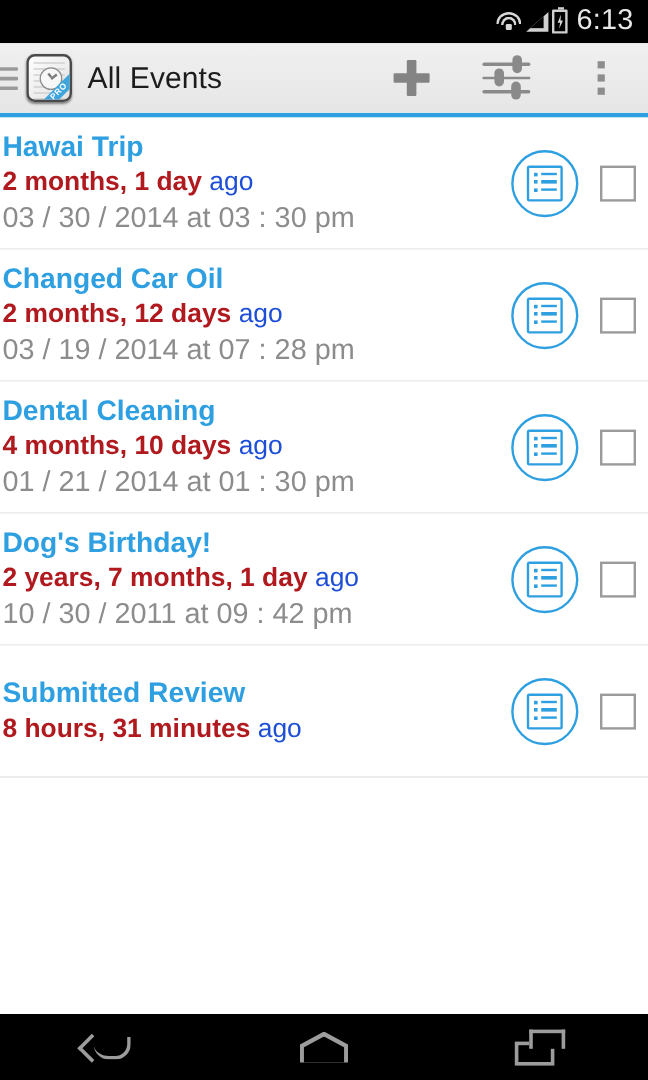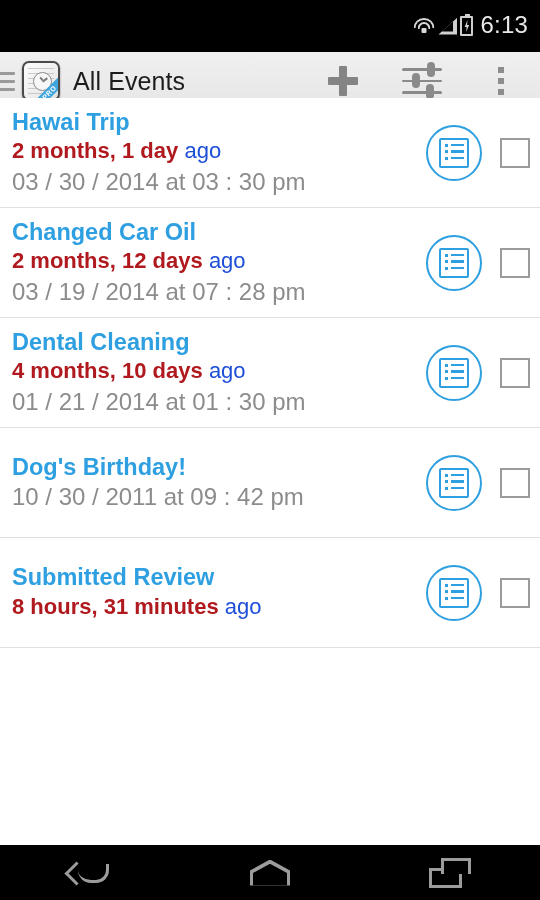"6:13" .statusbar { height: 52px -> 36px }
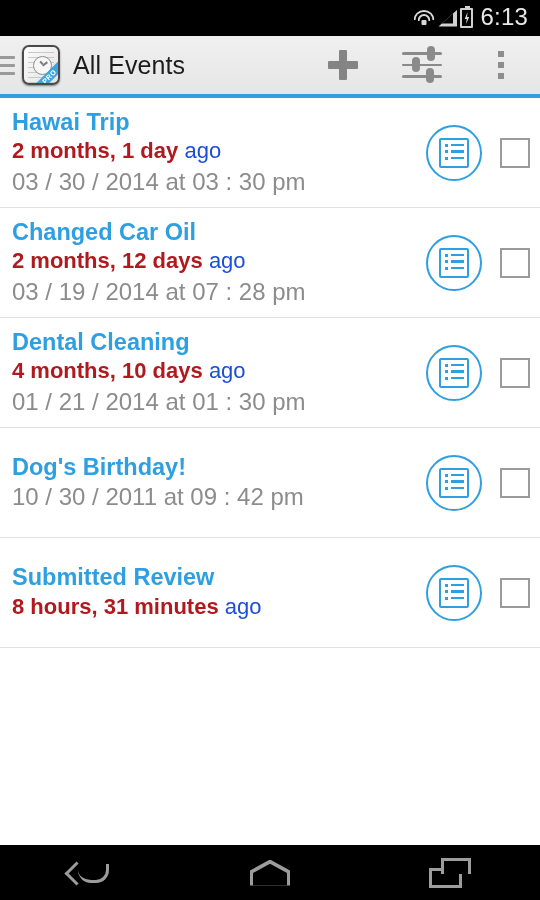"Hawai Trip" .row { padding-left: 12px -> 2px }
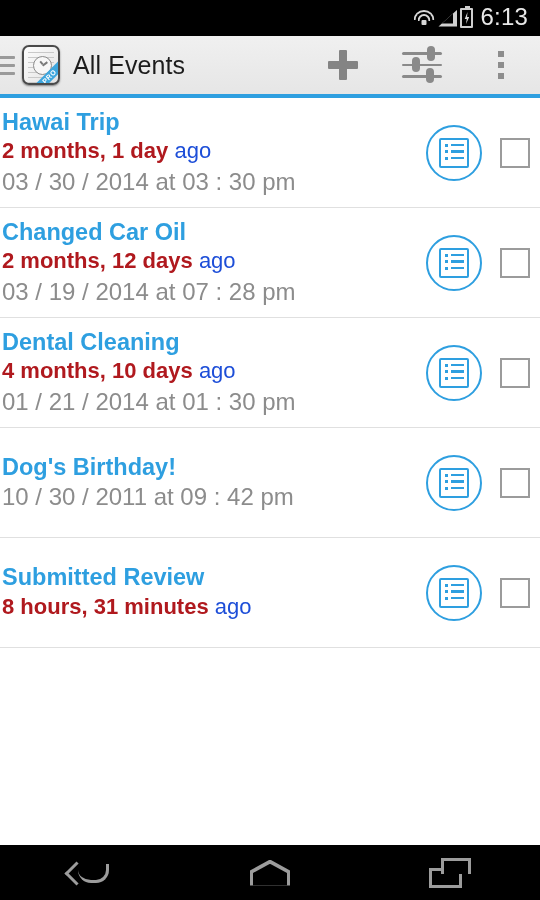"2 years, 7 months, 1" div.row-dur { html: none -> <div><span>2 years, 7 months, 1 day</span> <span>ago</span></div> }
